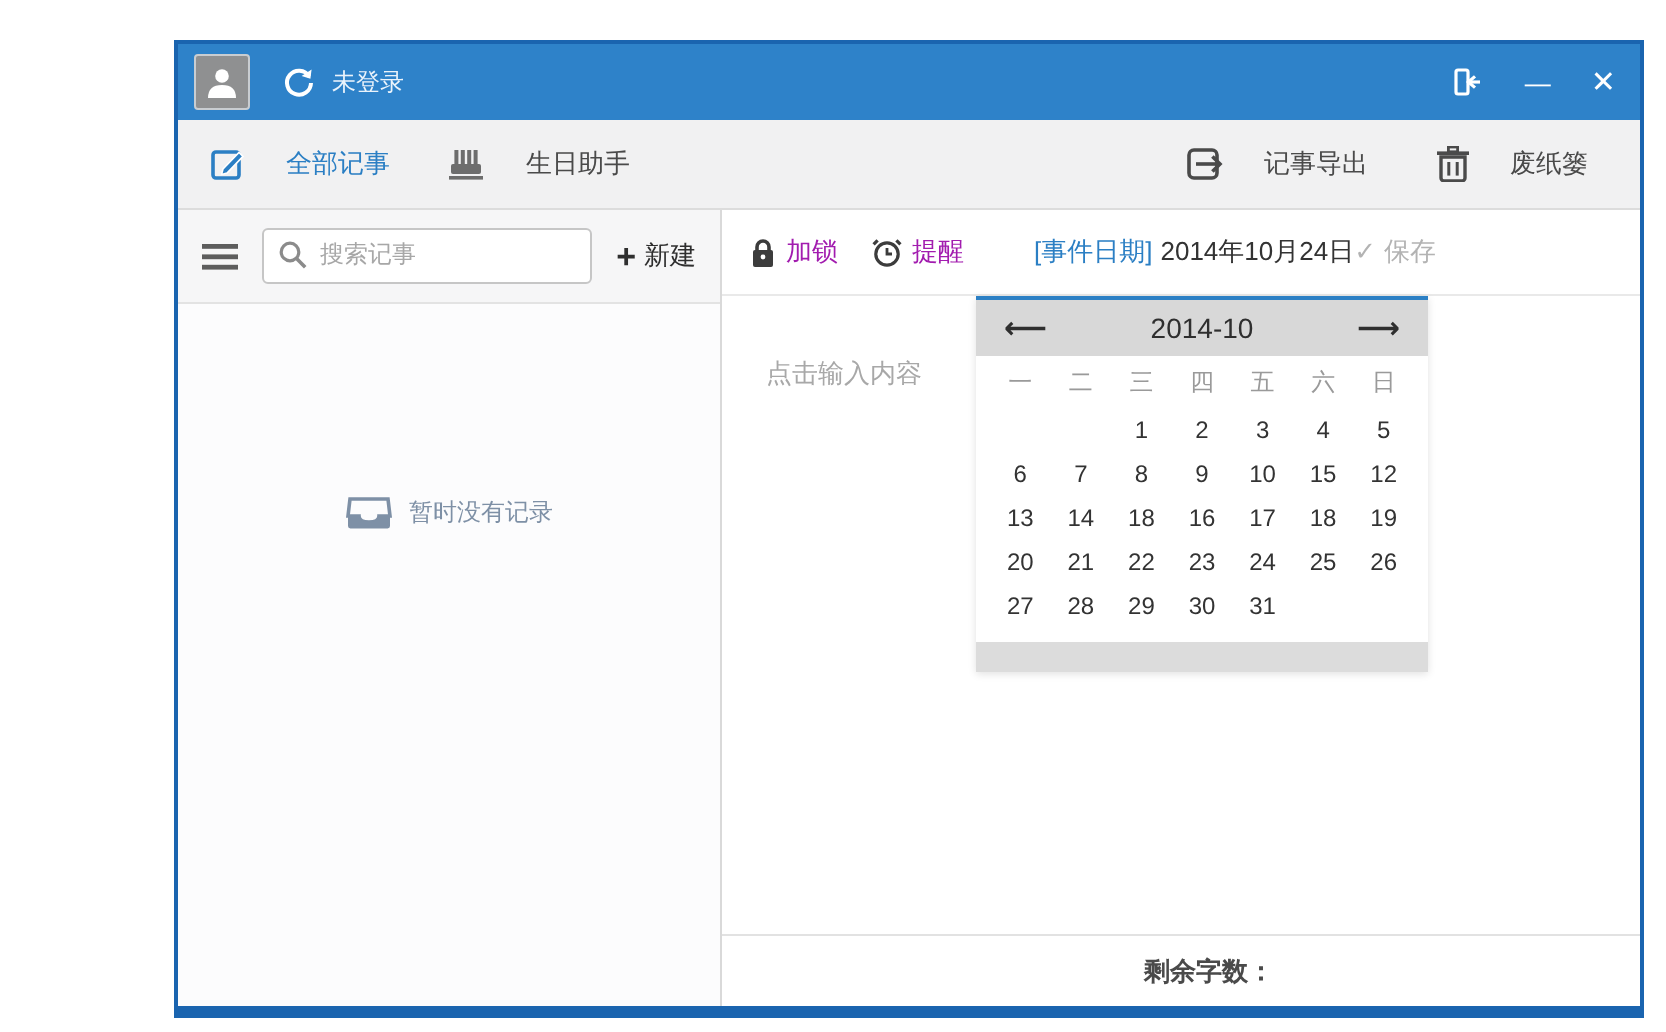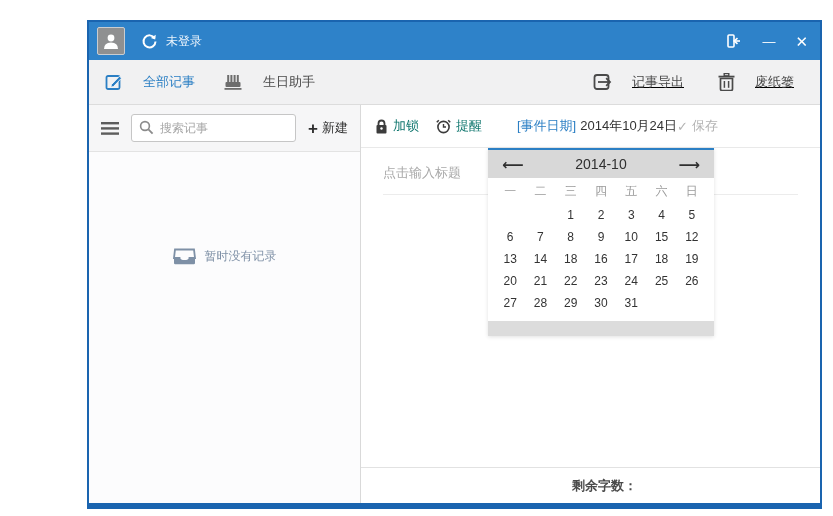"记事导出" .tool-right { text-decoration: underline -> none }
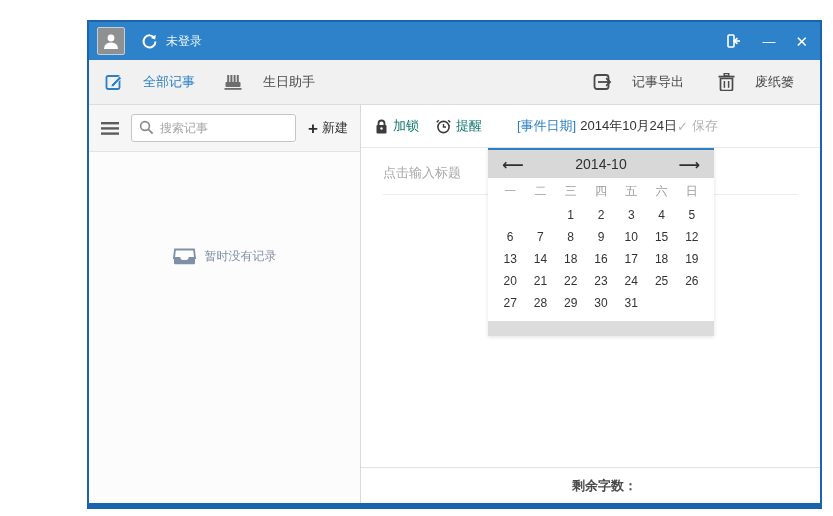"搜索记事" .searchbox input { font-family: Liberation Sans, sans-serif -> Liberation Mono, monospace }
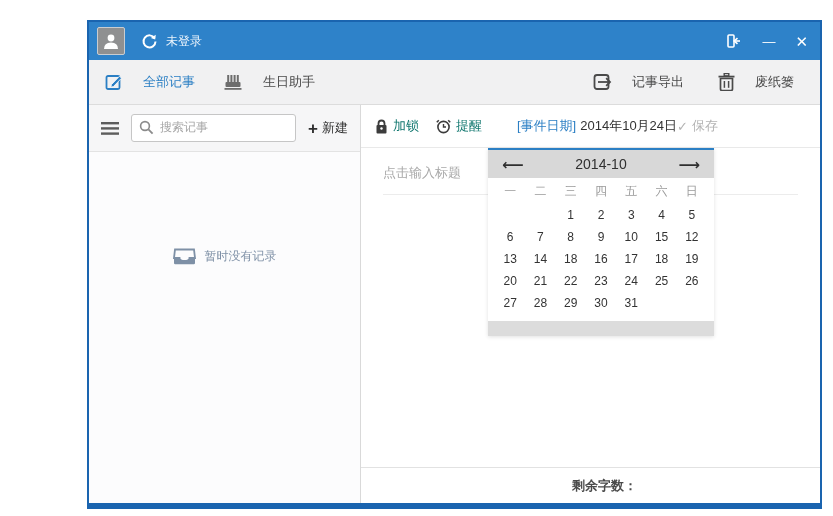"加锁" .eh-item { color: #0f766e -> #a21caf }
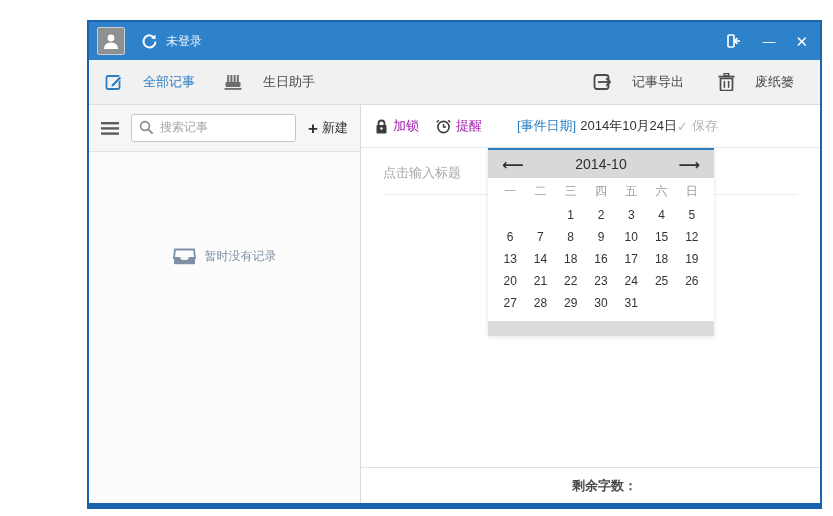"点击输入标题" div.ph-title { html: <div>点击输入标题</div> -> none }
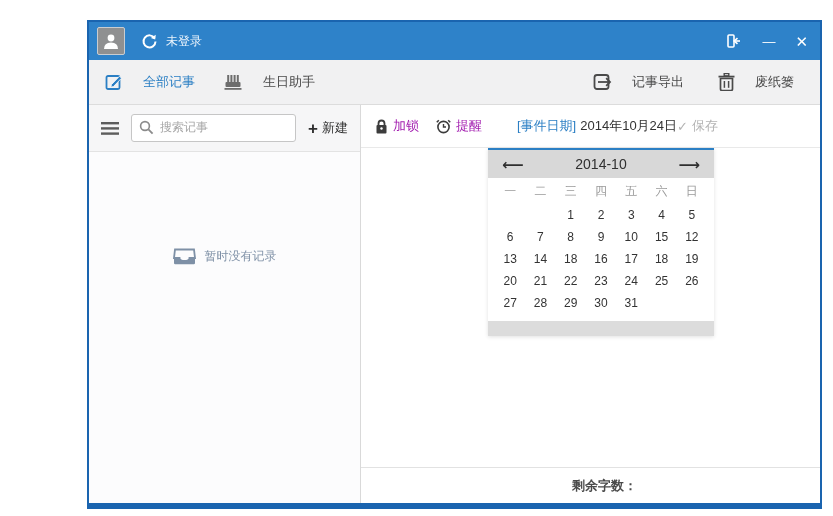"点击输入内容" div.ph-content { html: none -> <div>点击输入内容</div> }
